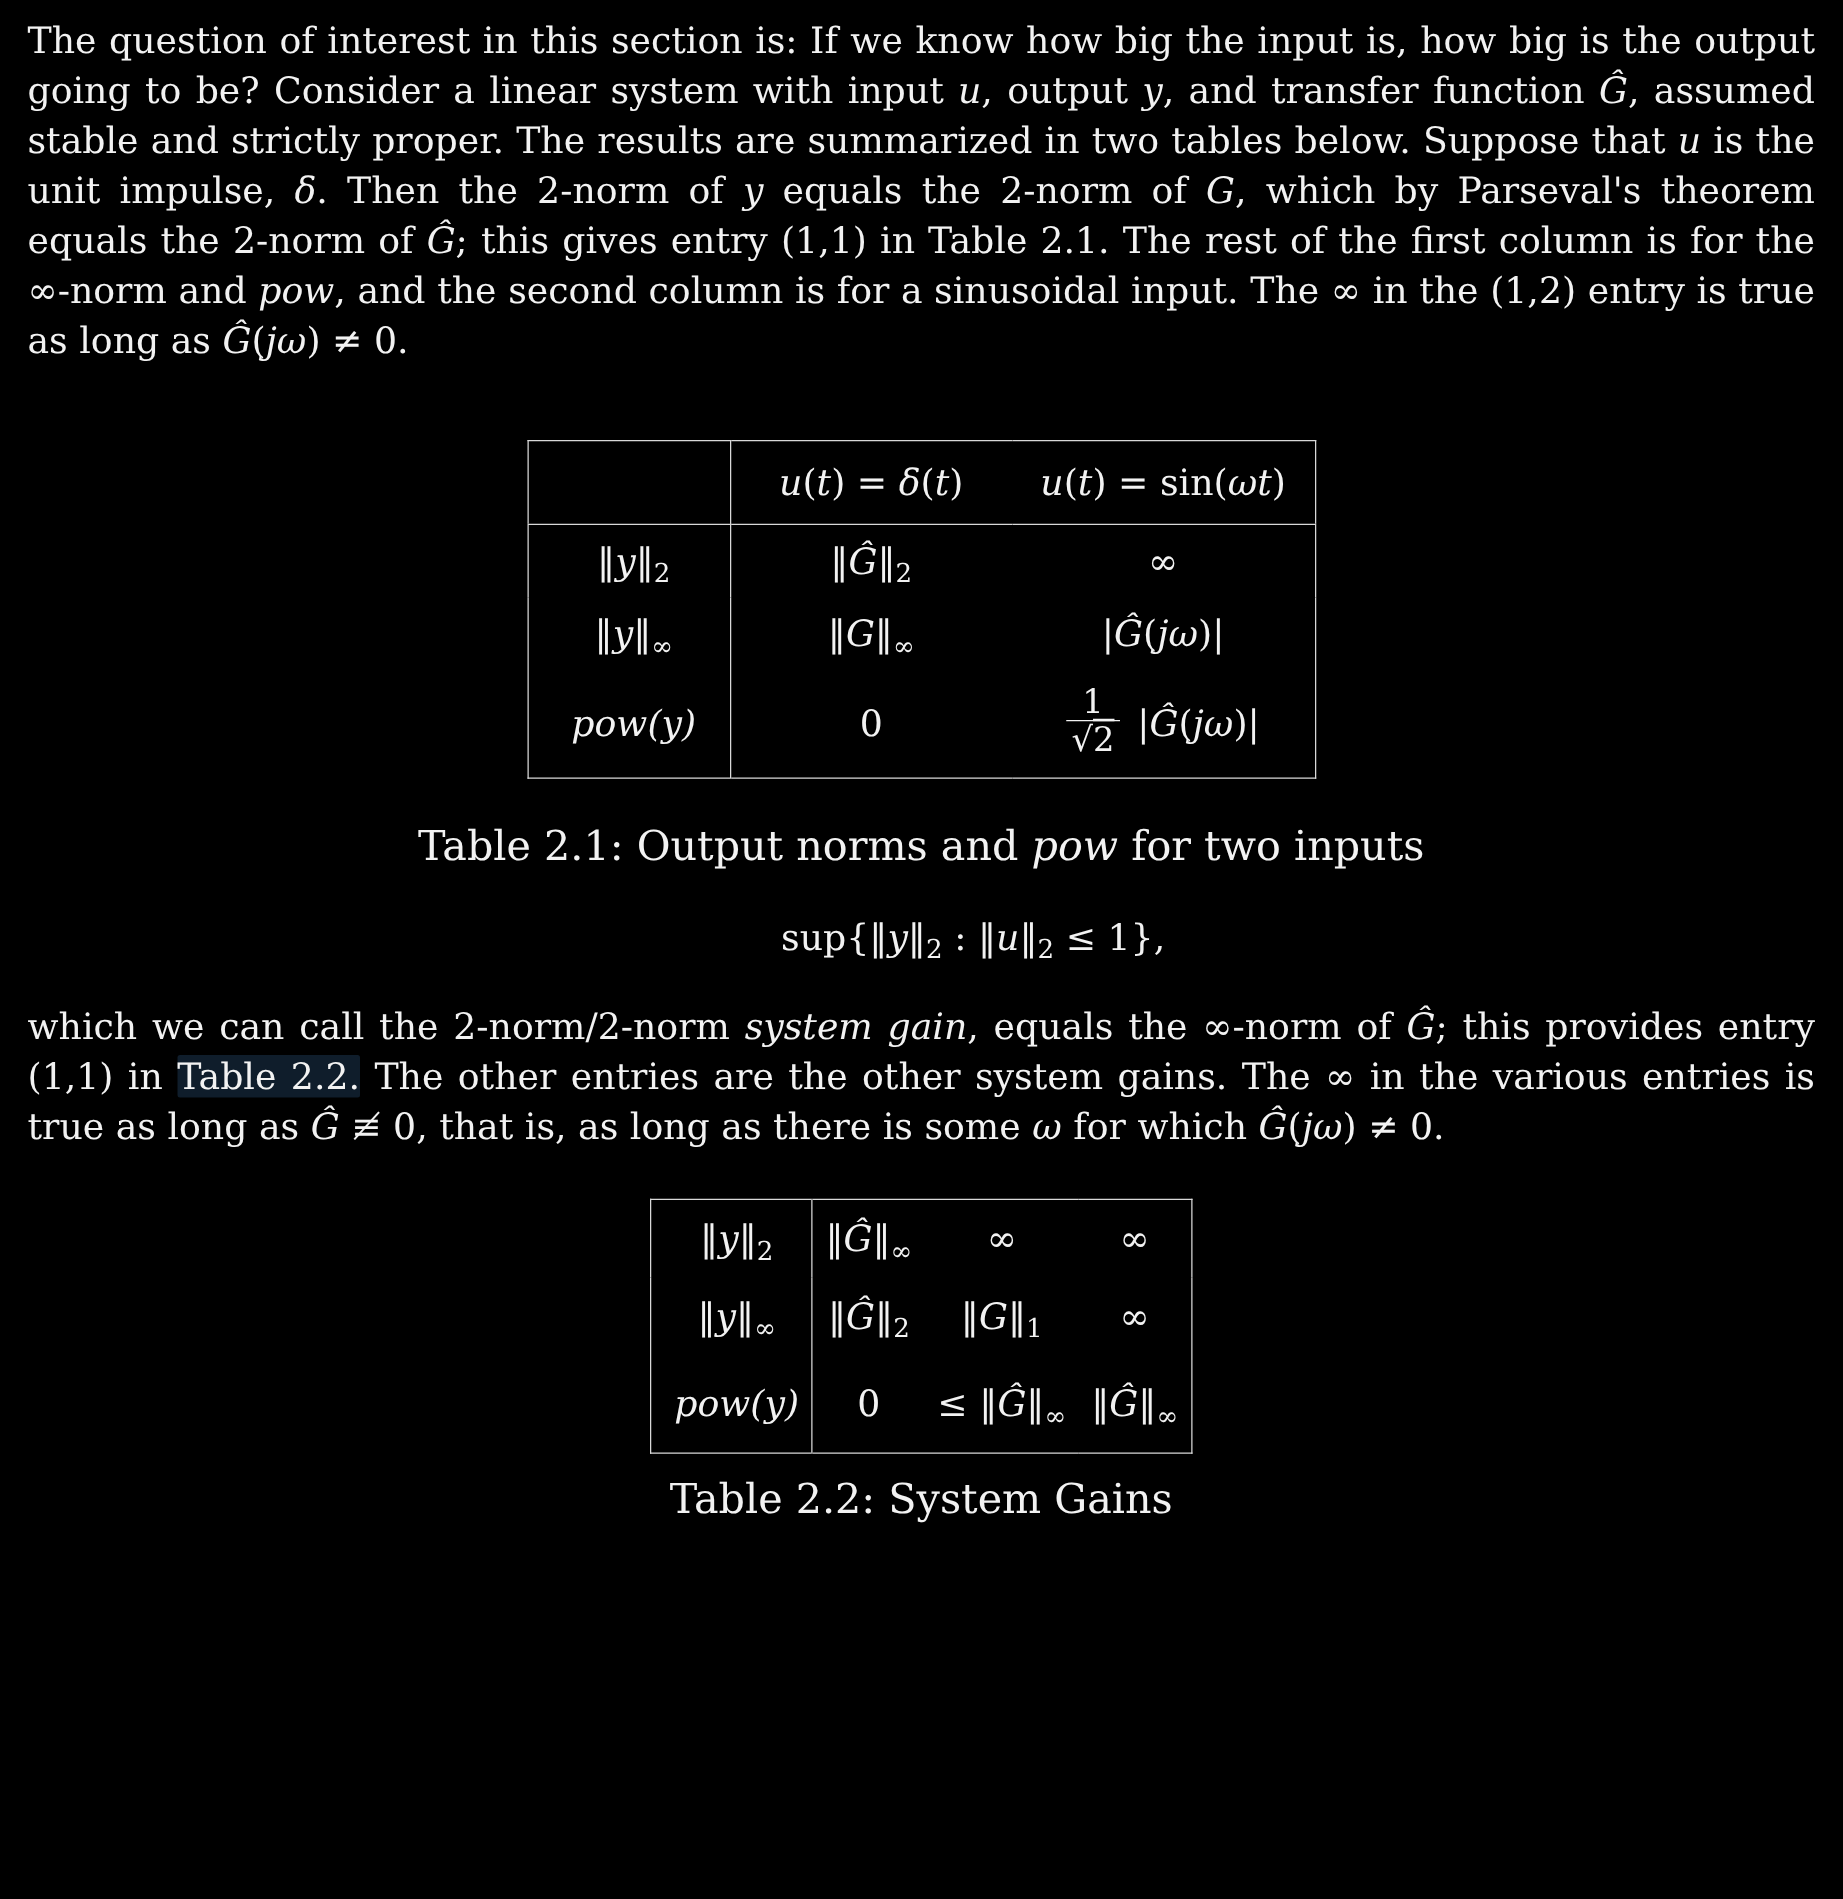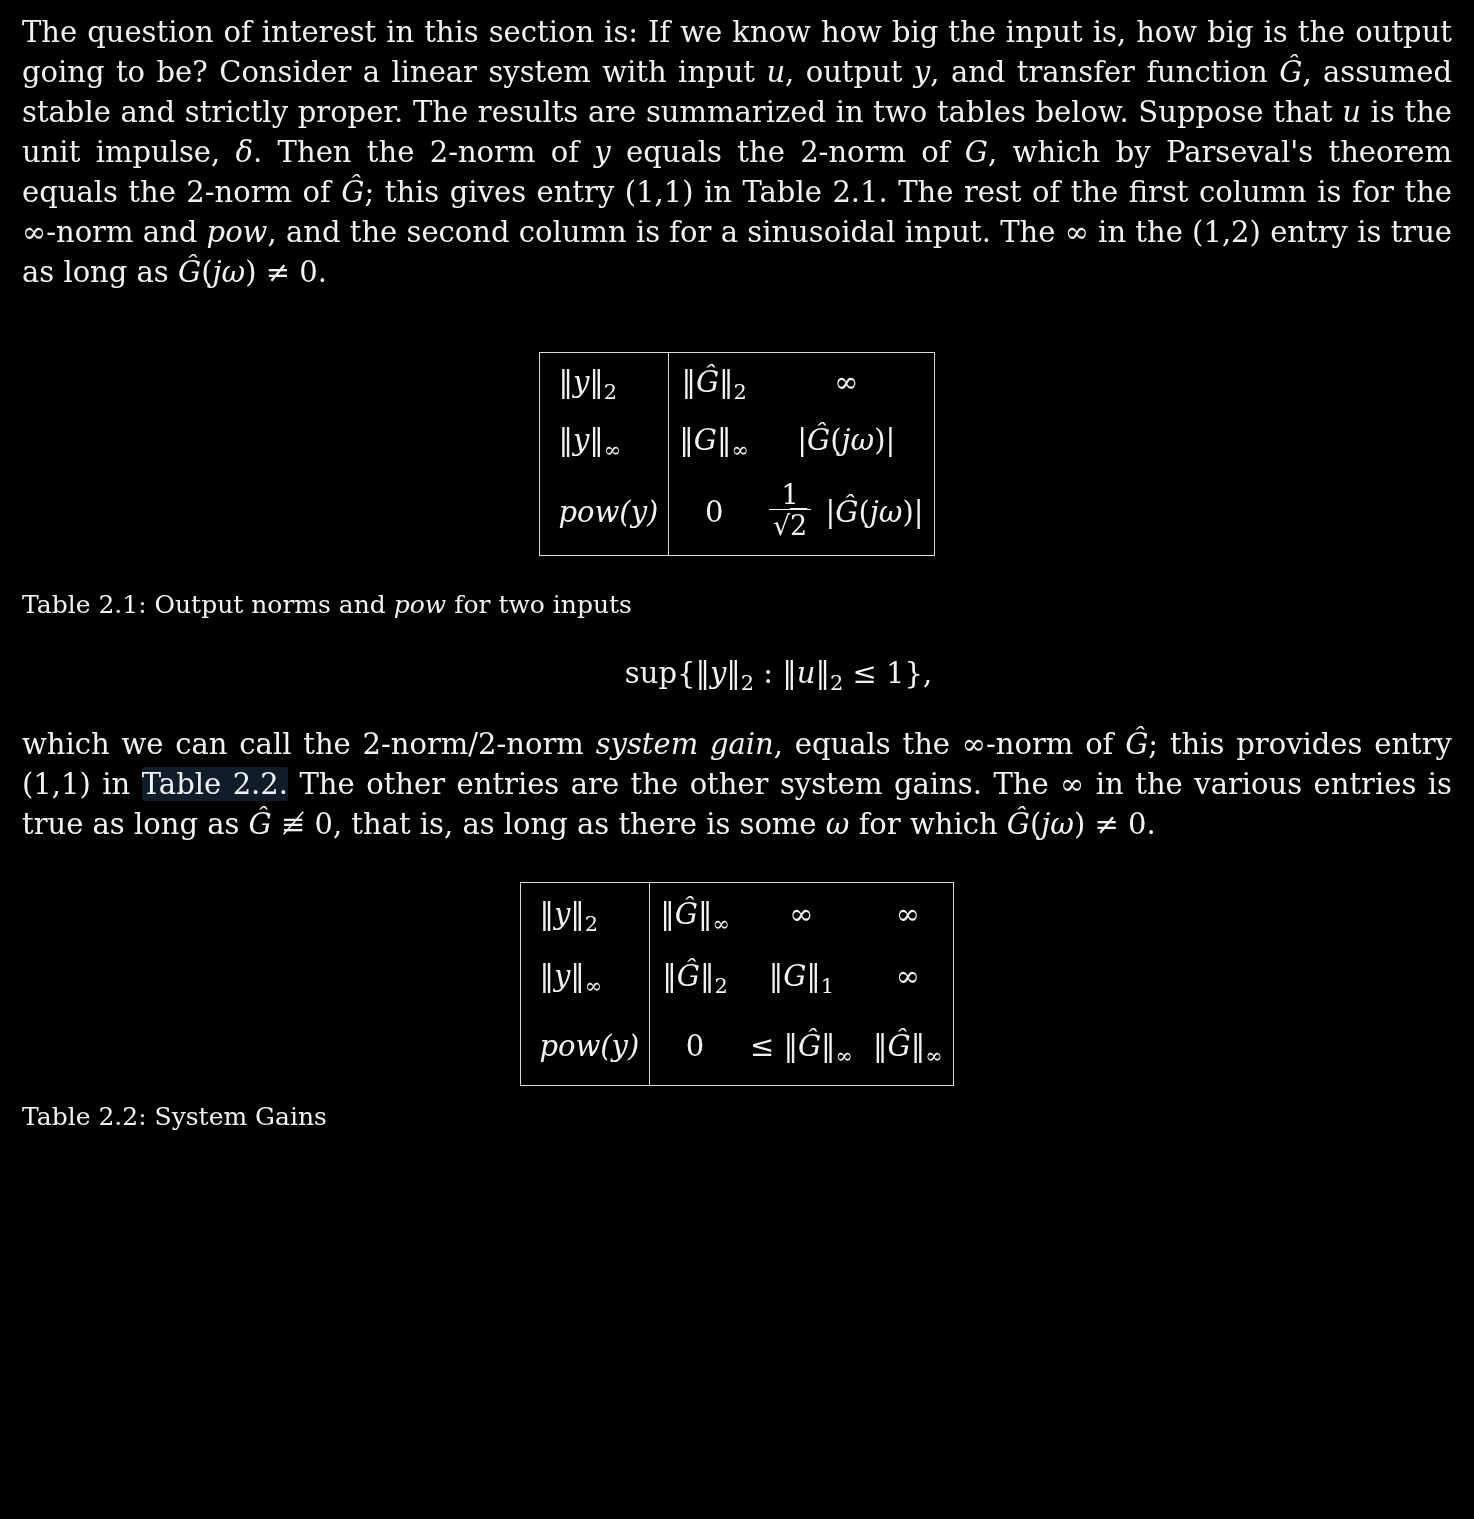"u(t) = δ(t)" tr.hdr { html: none -> <tr> <td></td> <td><span>u</span><span>(</span><span>t</span><span>) = </span><span>δ</span><span>(</span><span>t</span><span>)</span></td> <td><span>u</span><span>(</span><span>t</span><span>) = sin(</span><span>ωt</span><span>)</span></td> </tr> }
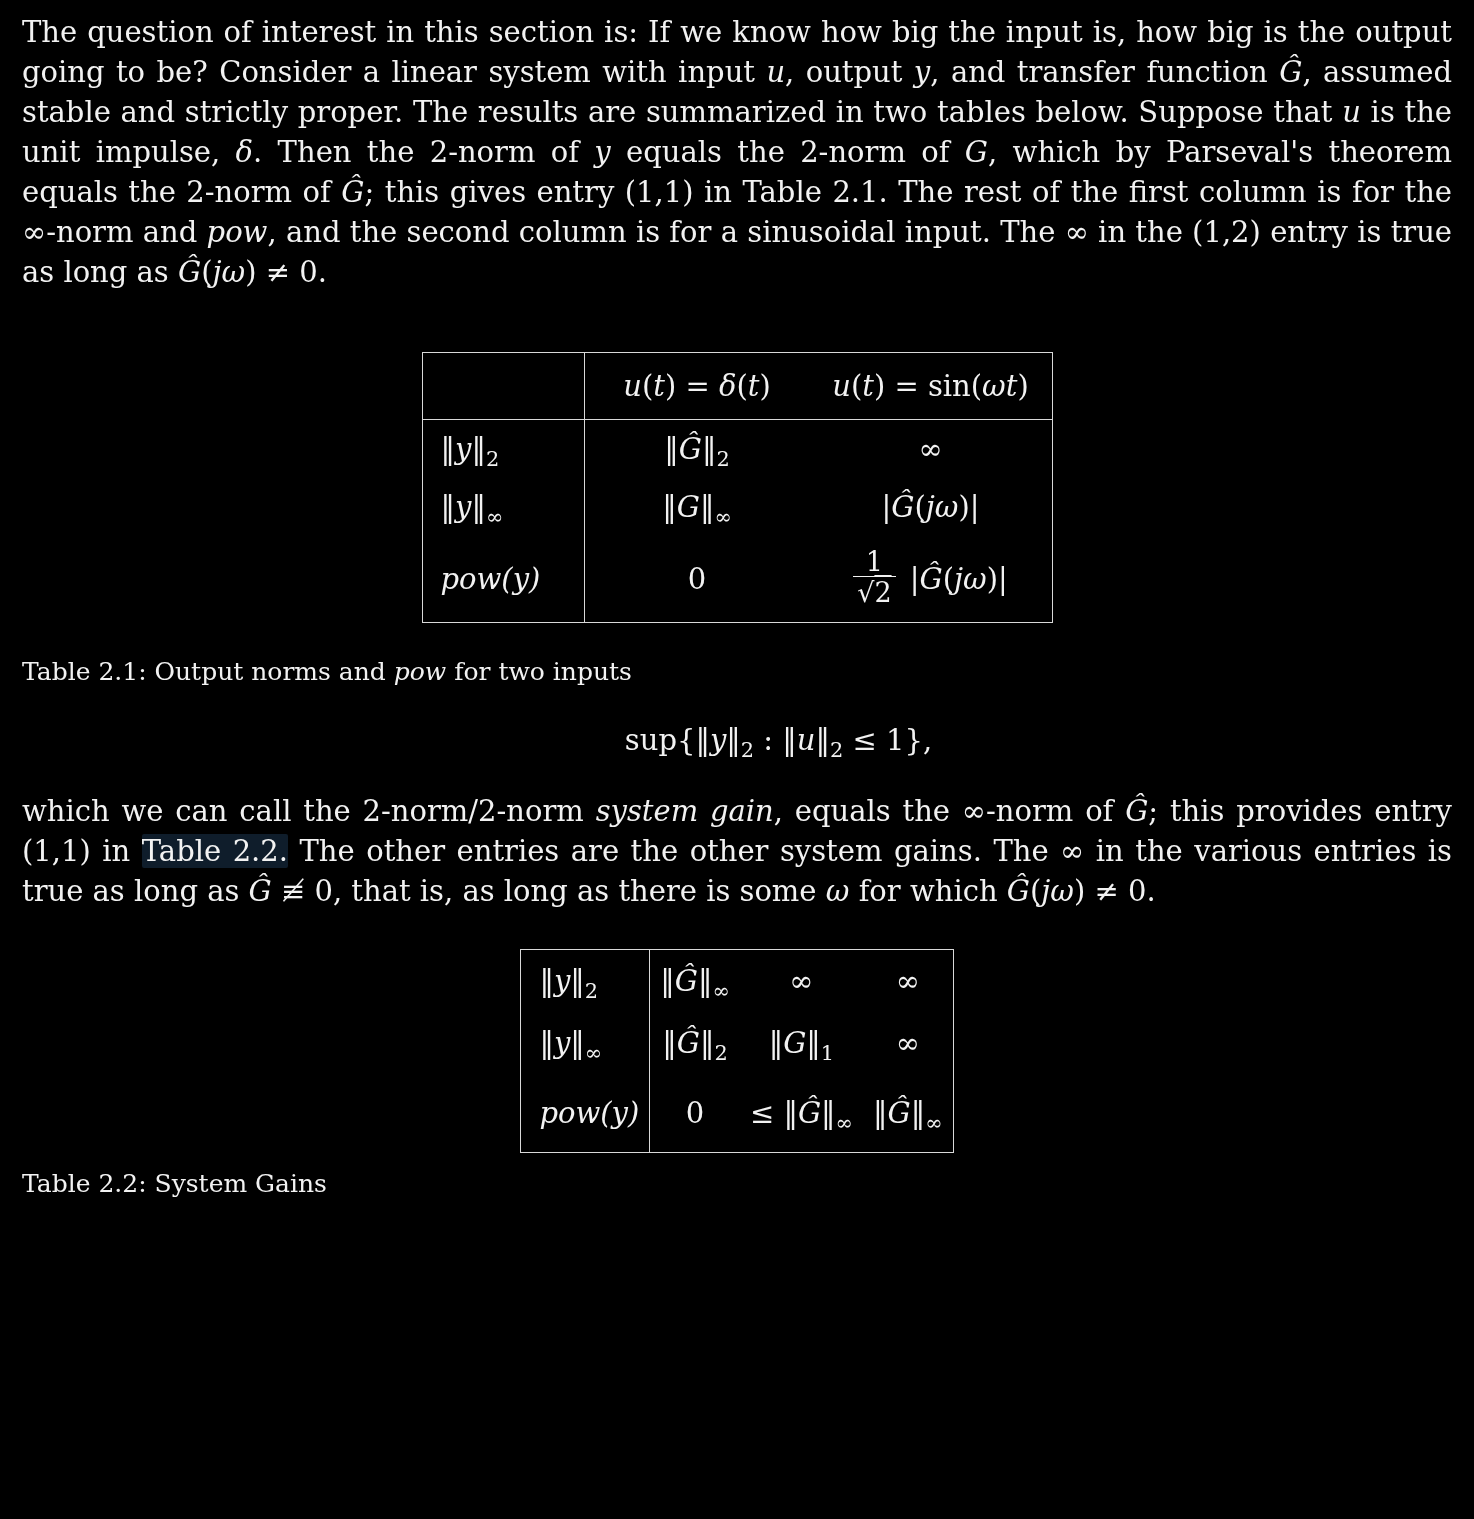"‖y‖2" table.mtab td.rowlabel { text-align: left -> center }
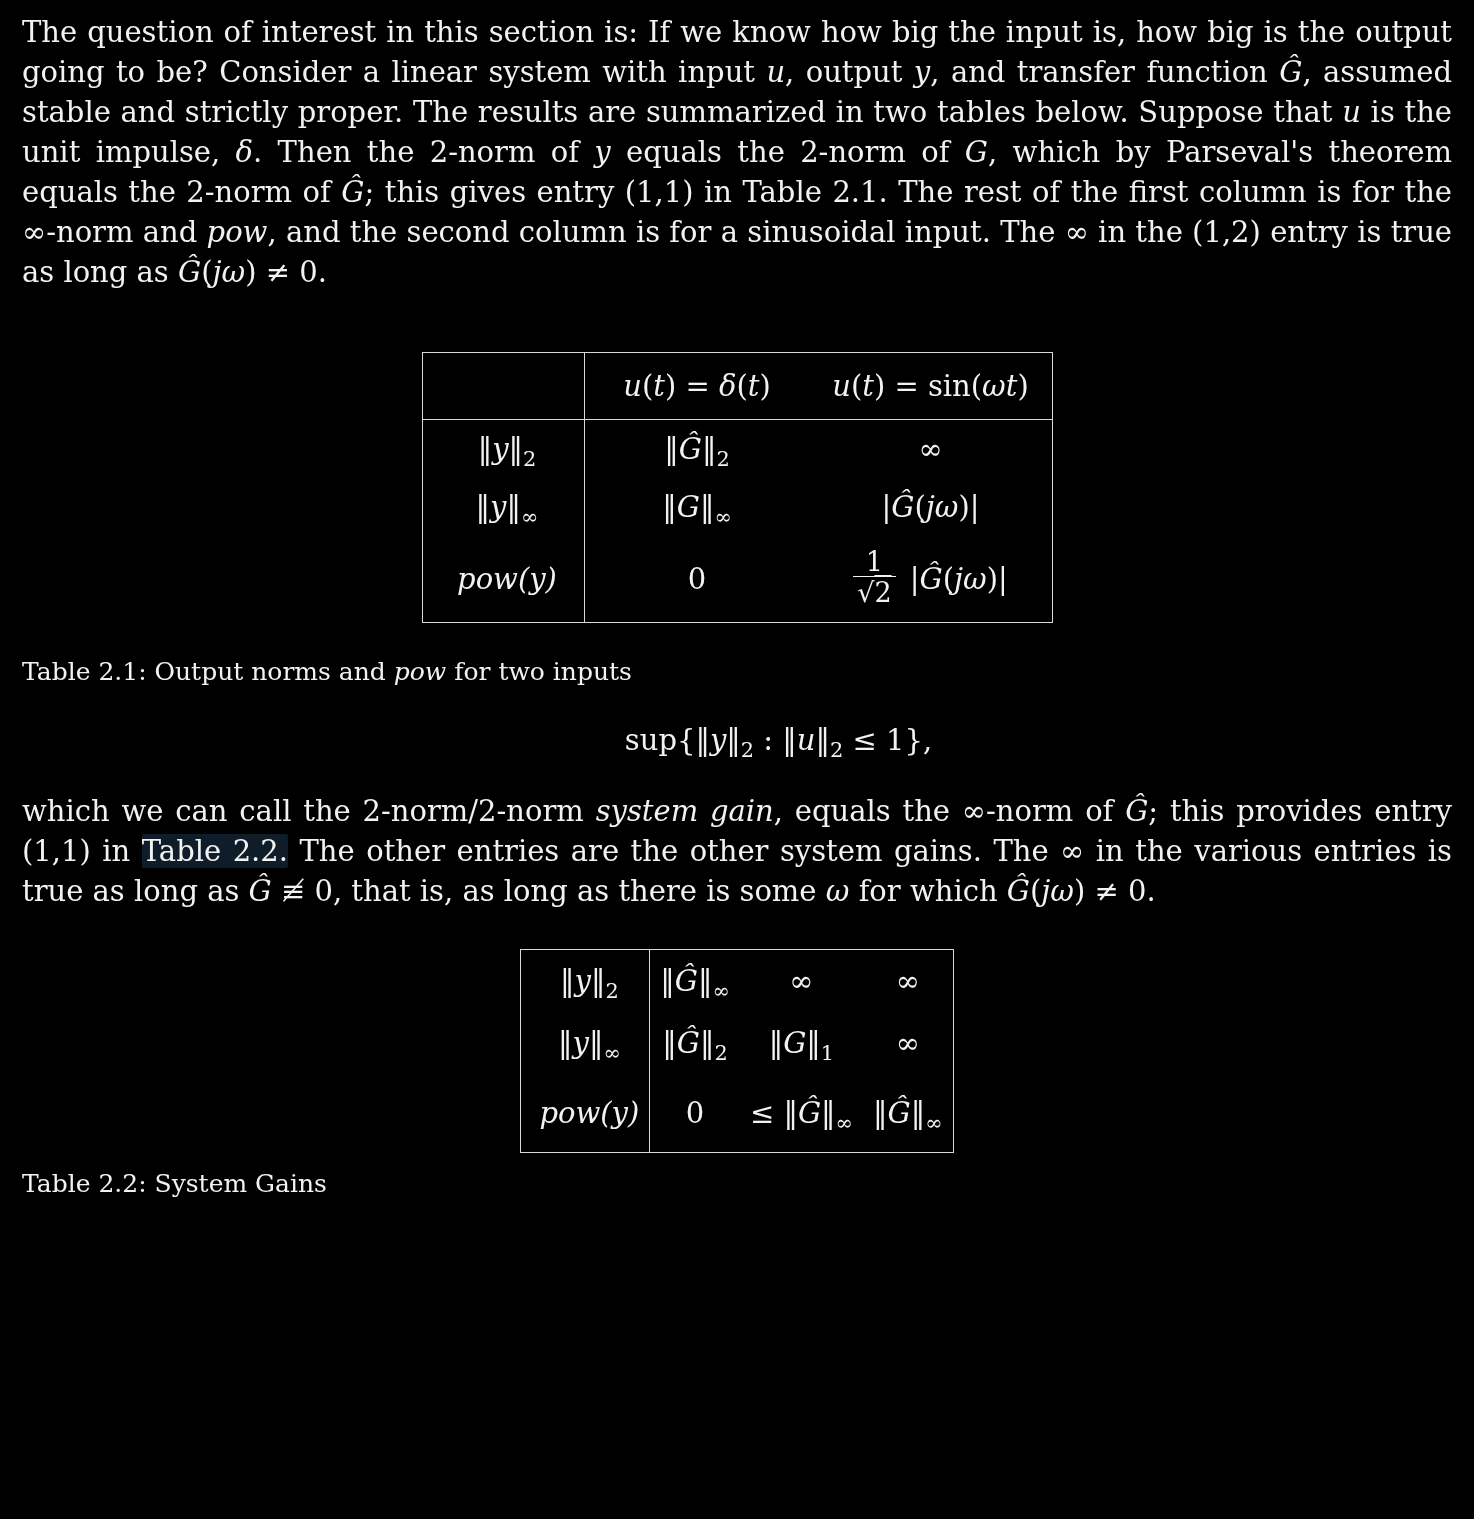"Table 2.1: Output norms and" .caption { font-size: 25px -> 33px; text-align: left -> center }
